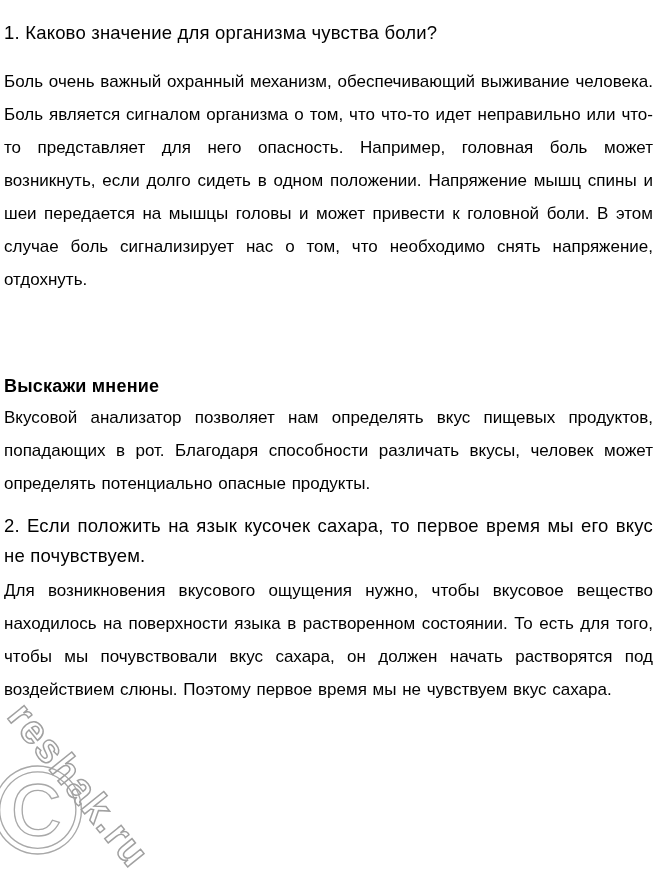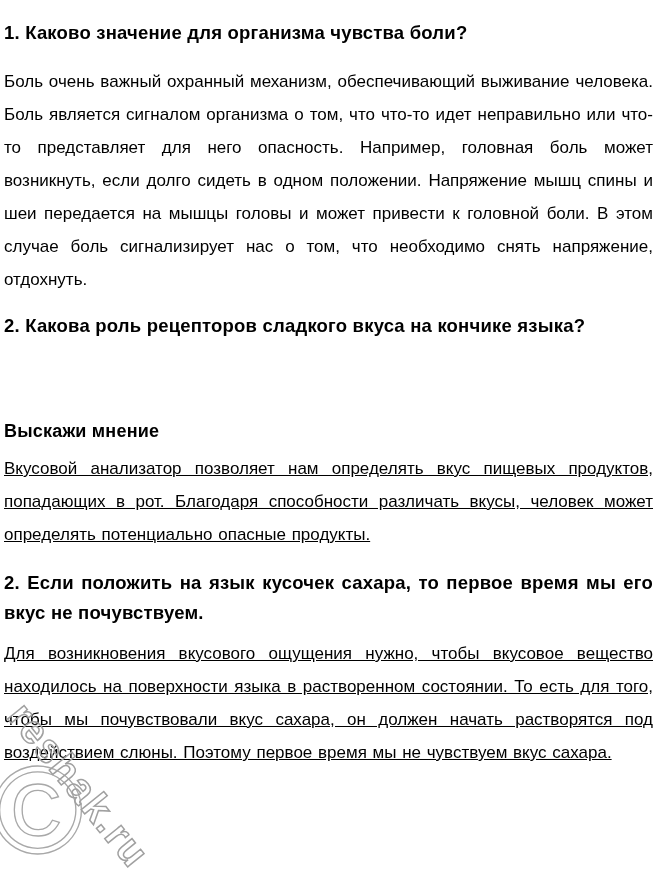"1. Каково значение для организма" .q-heading { font-weight: 700 -> 400 }
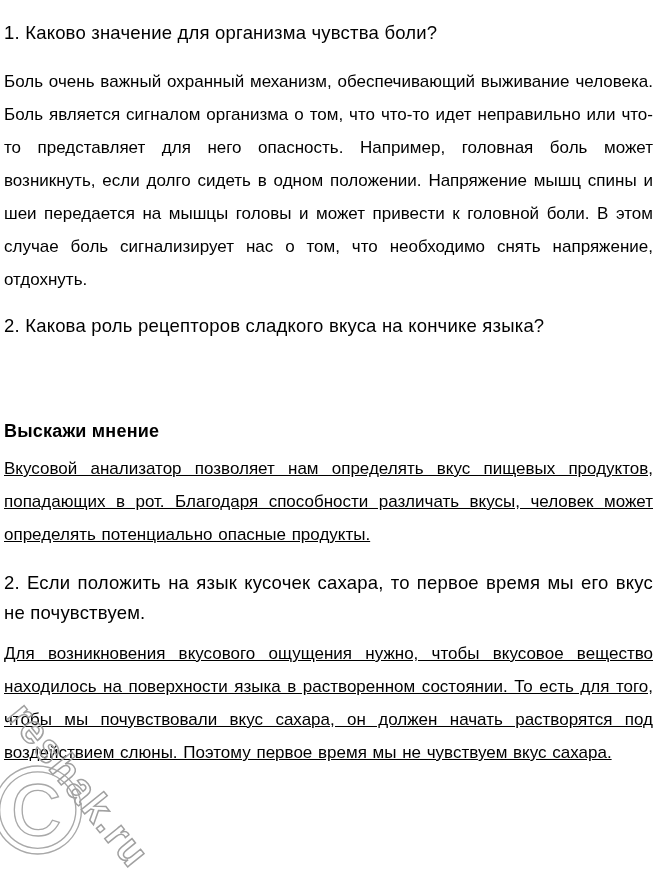"2. Какова роль рецепторов сладкого" p.q-heading { html: <p>2. Какова роль рецепторов сладкого вкуса на кончике языка?</p> -> none }
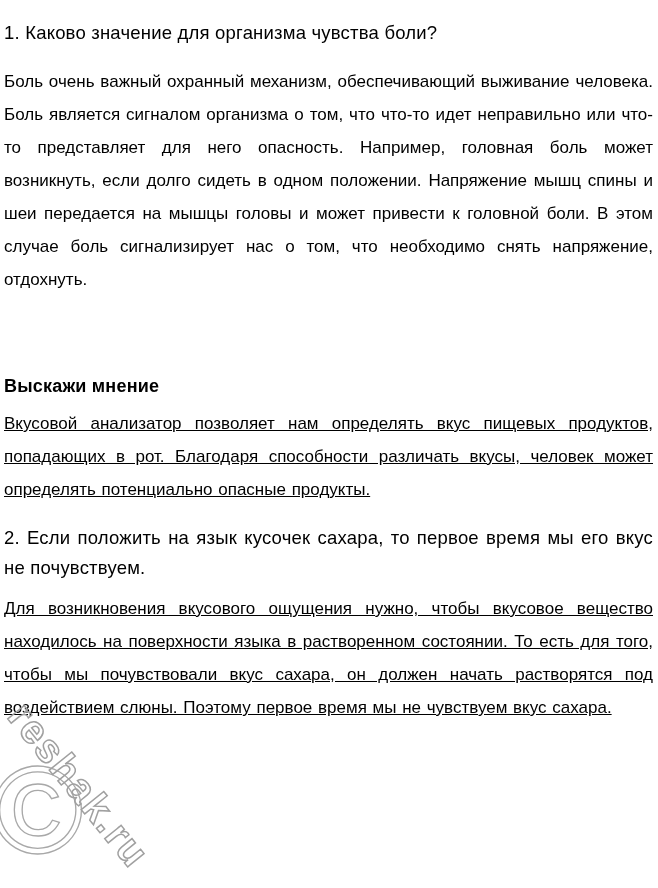"Вкусовой анализатор позволяет нам" .mt-p2 { margin-top: 9px -> 3px; text-decoration: underline -> none }
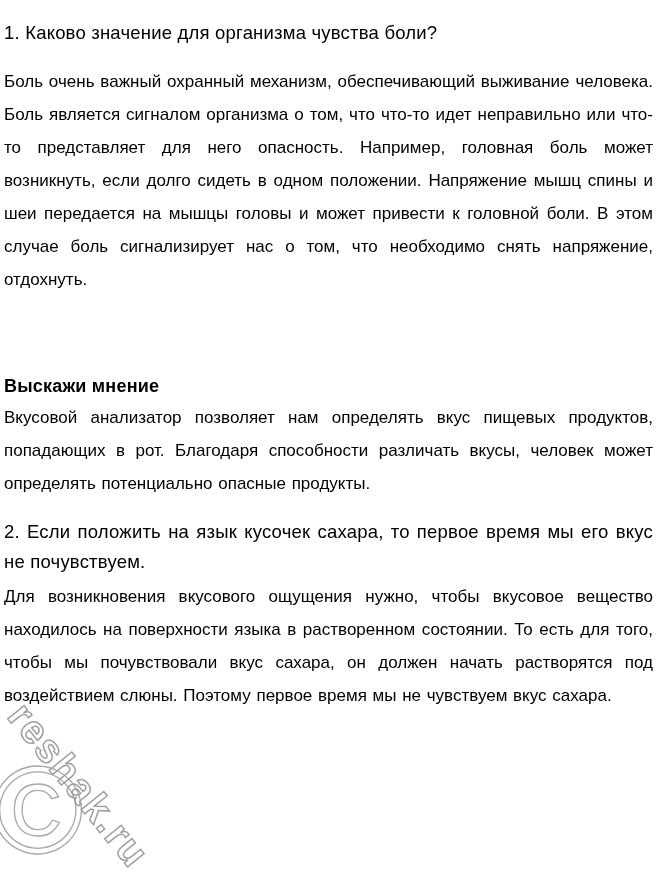"2. Если положить на язык" .mt-h2 { margin-top: 17px -> 11px }
